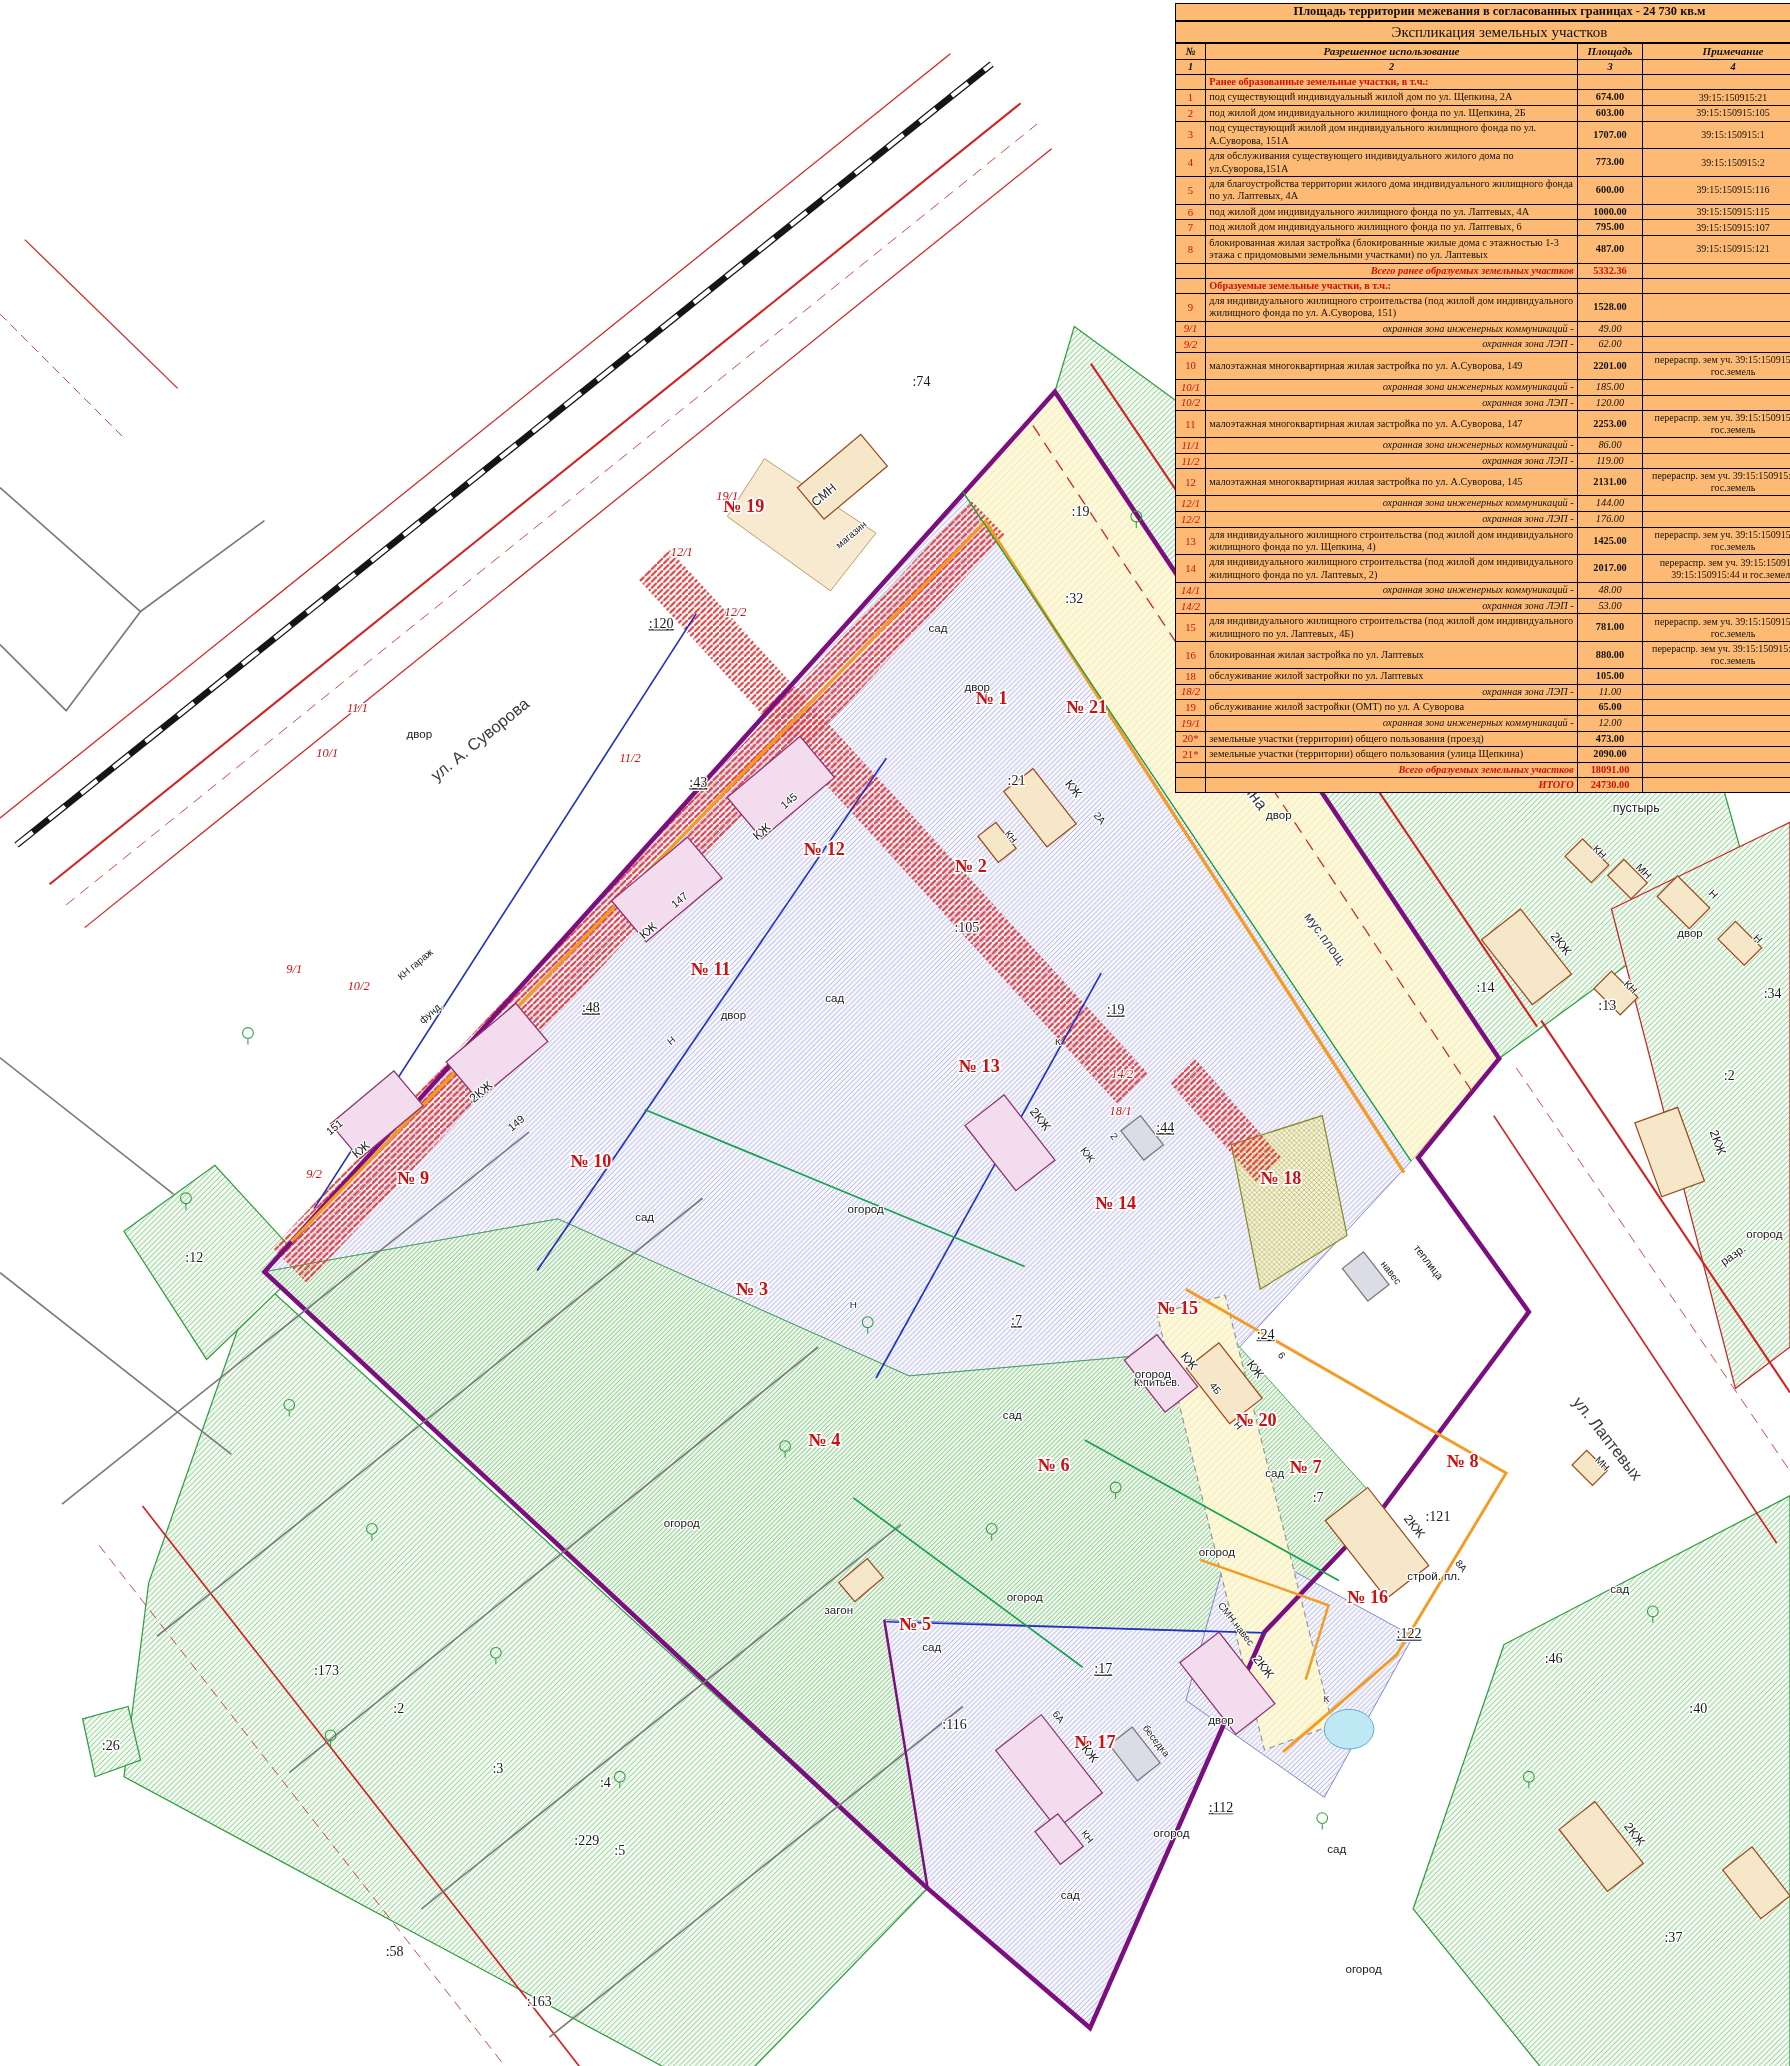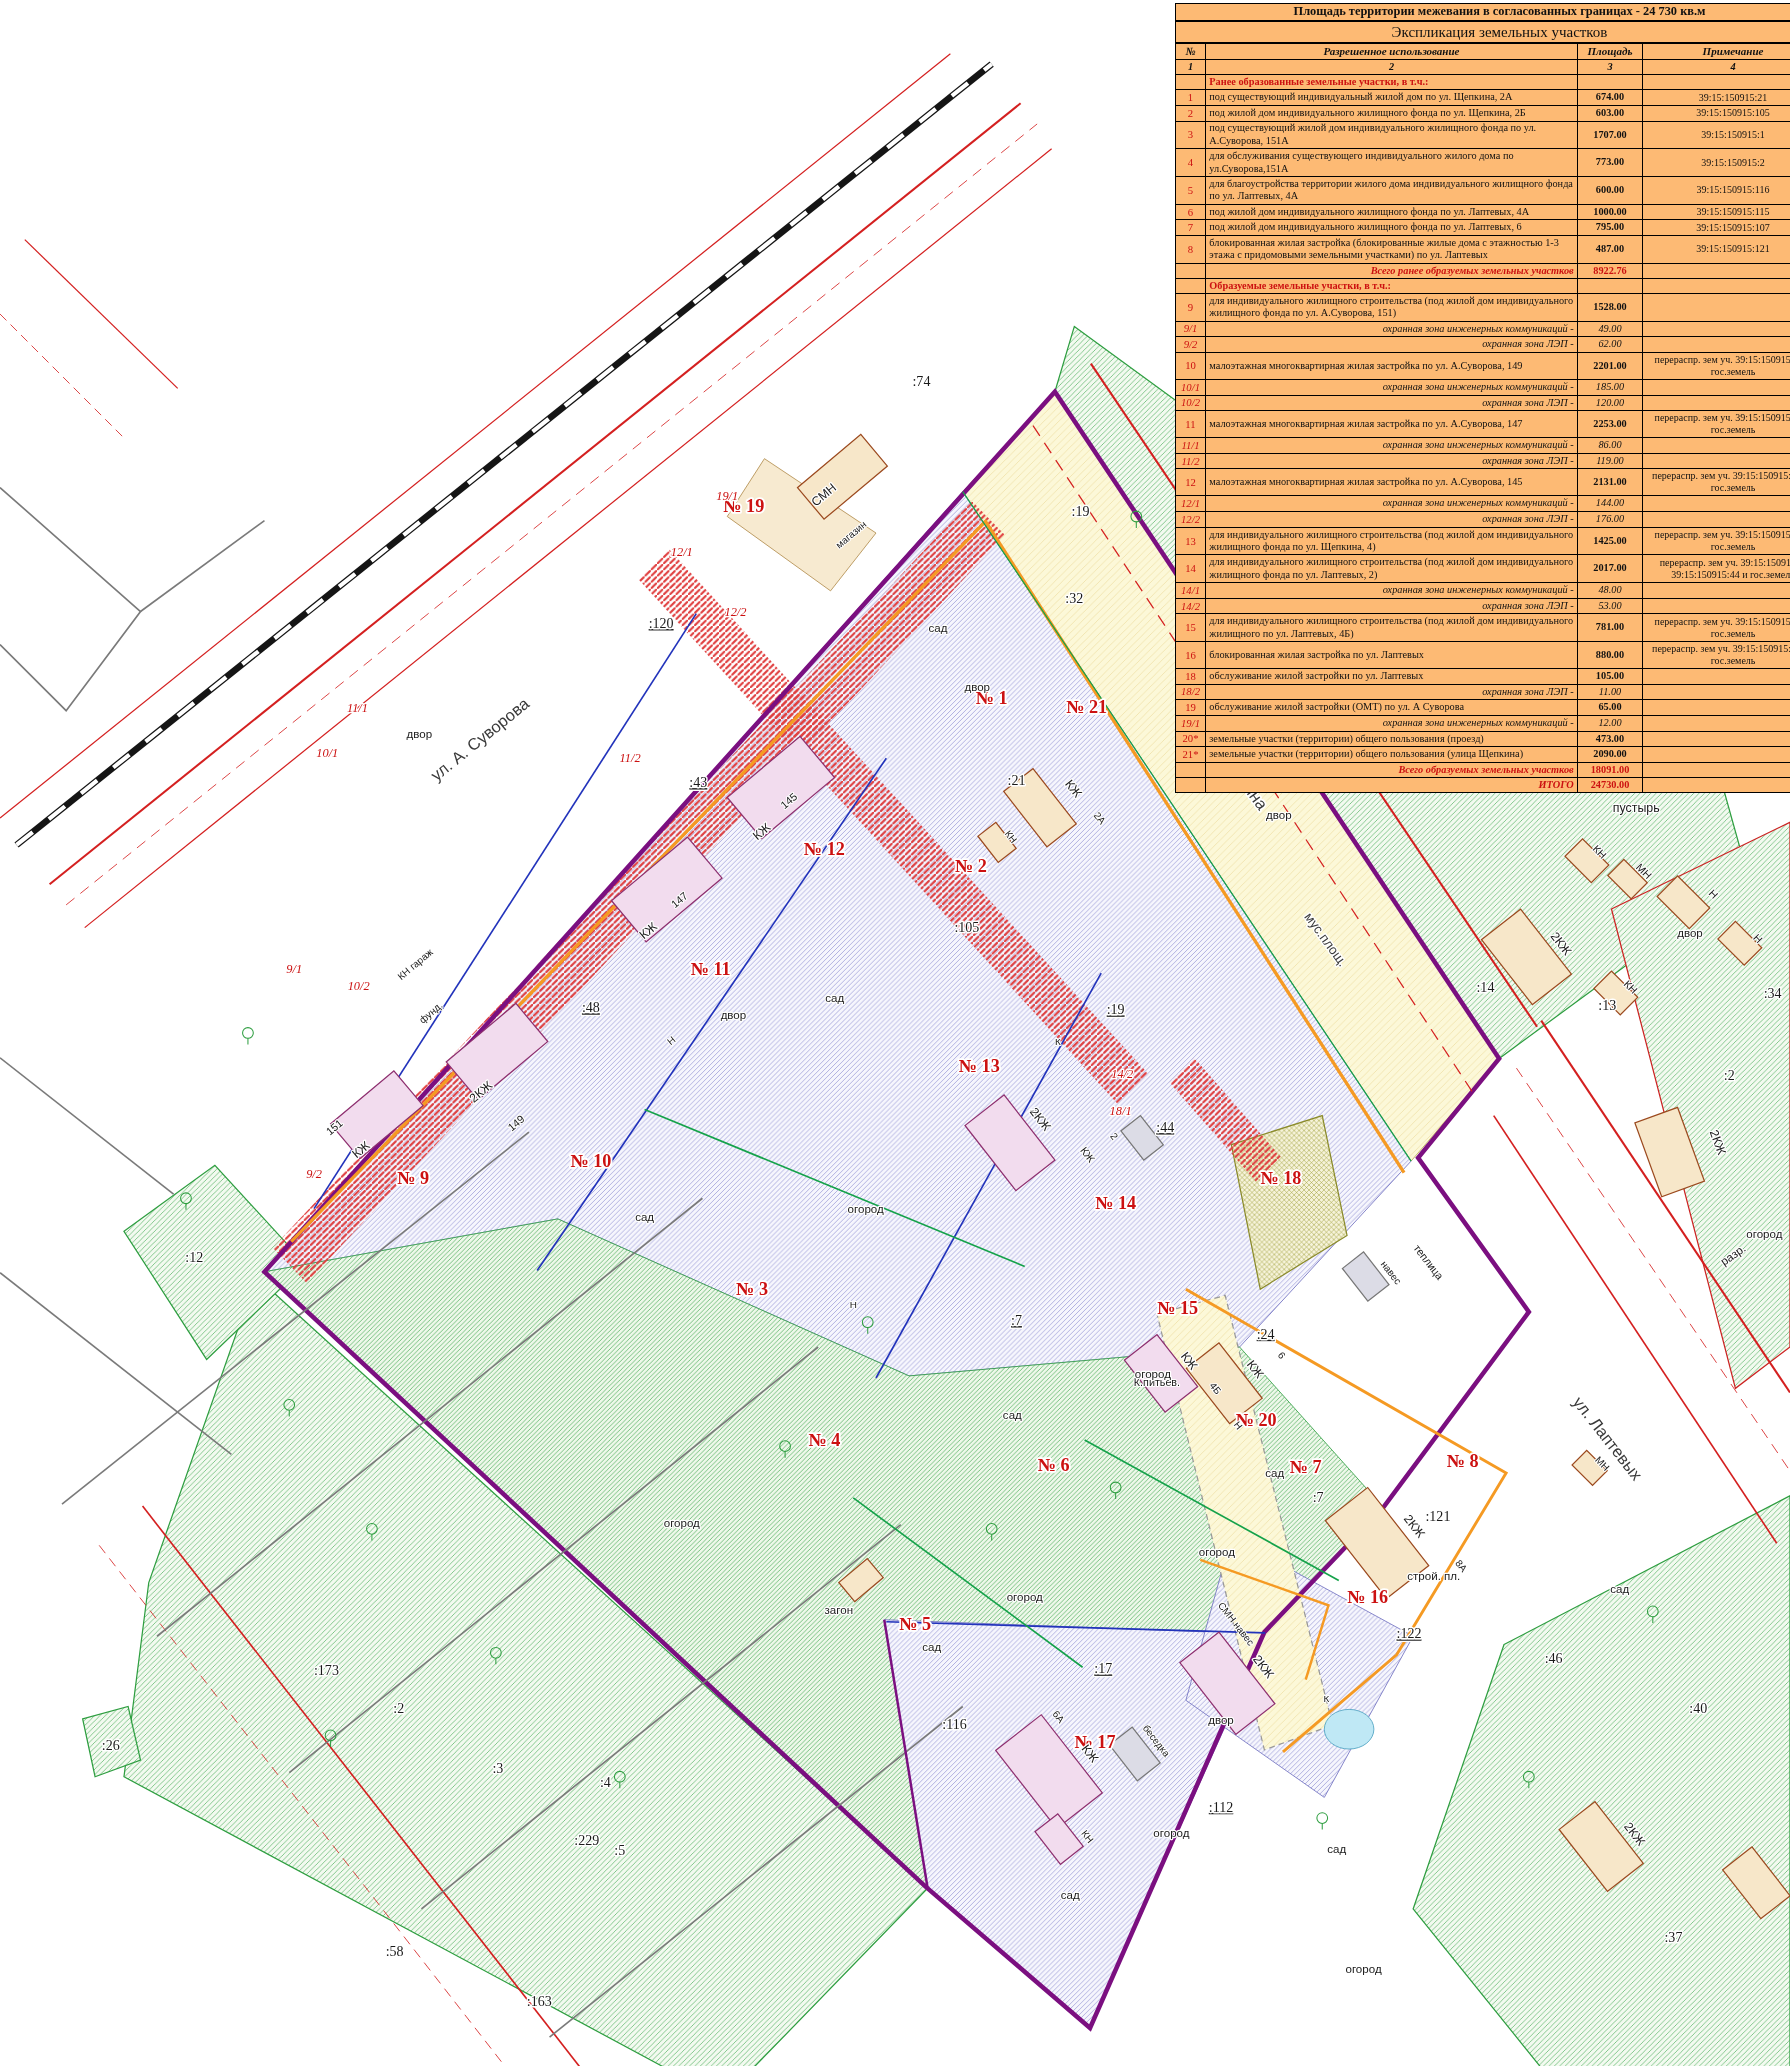"8922.76" td.c-a { text: 8922.76 -> 5332.36 }
